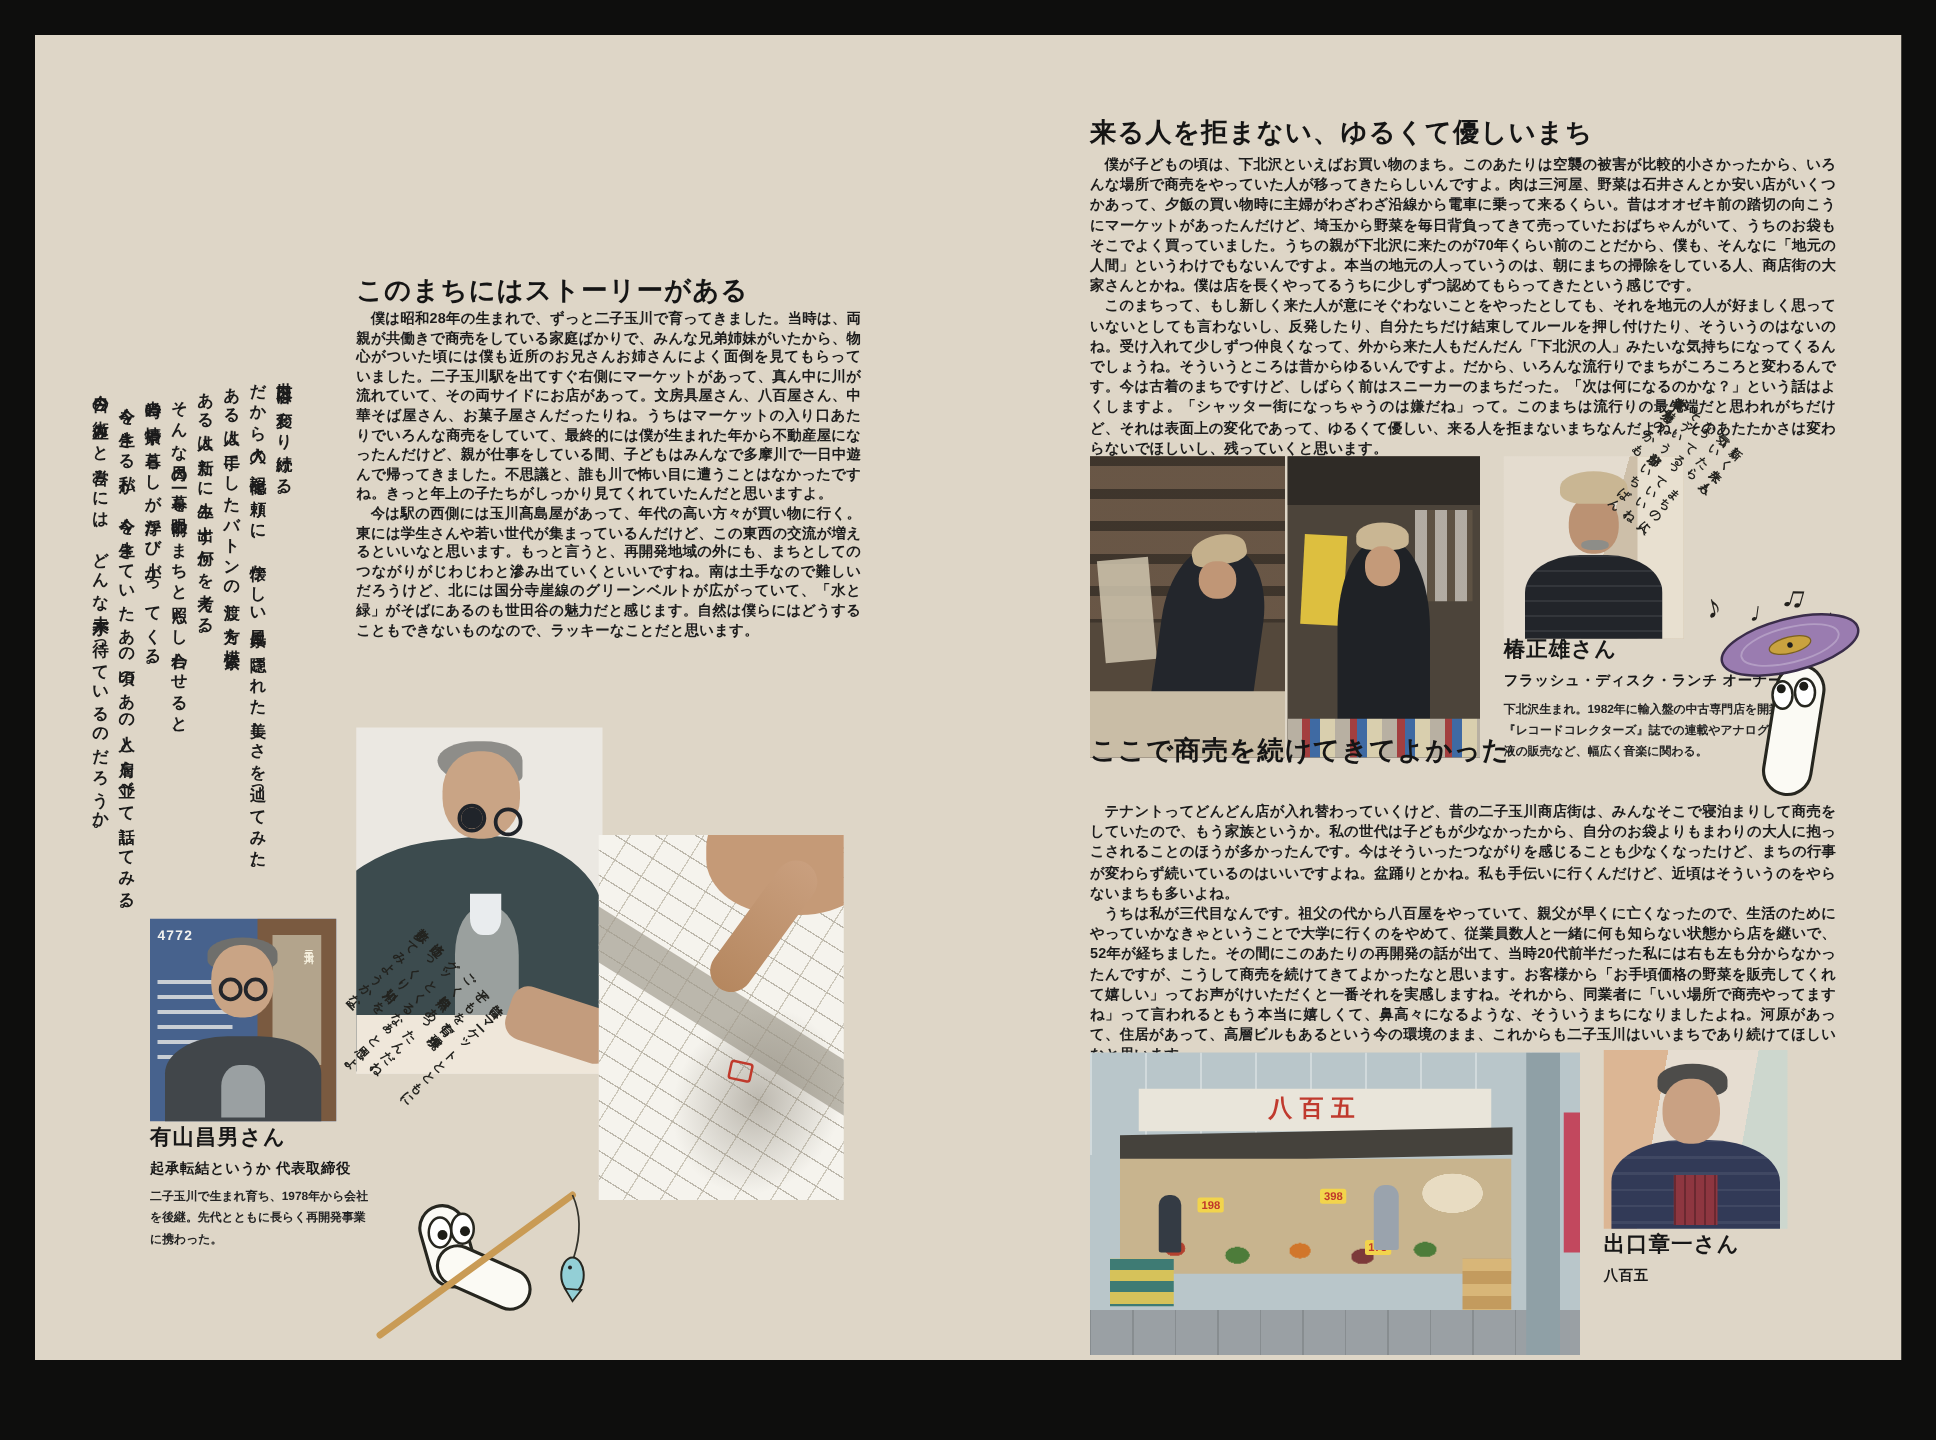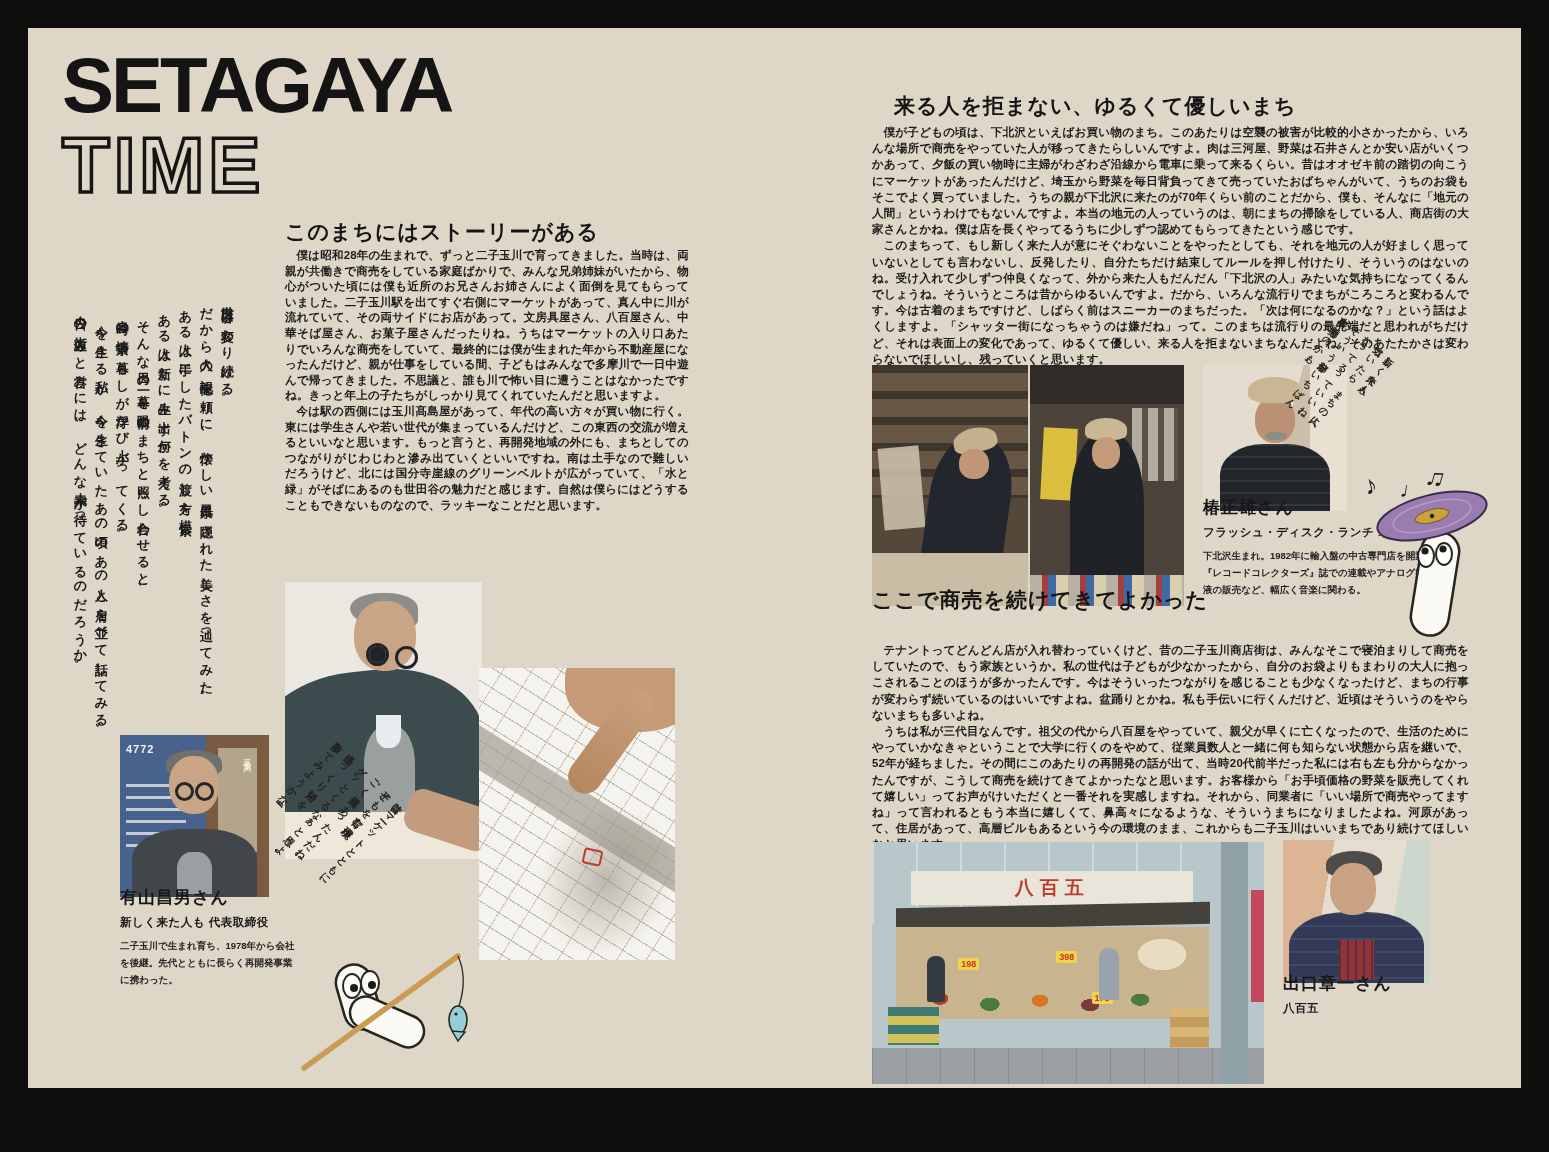"SETAGAYA" div.logo { html: <div> <div>SETAGAYA</div> <div>TIME</div> </div> -> none }
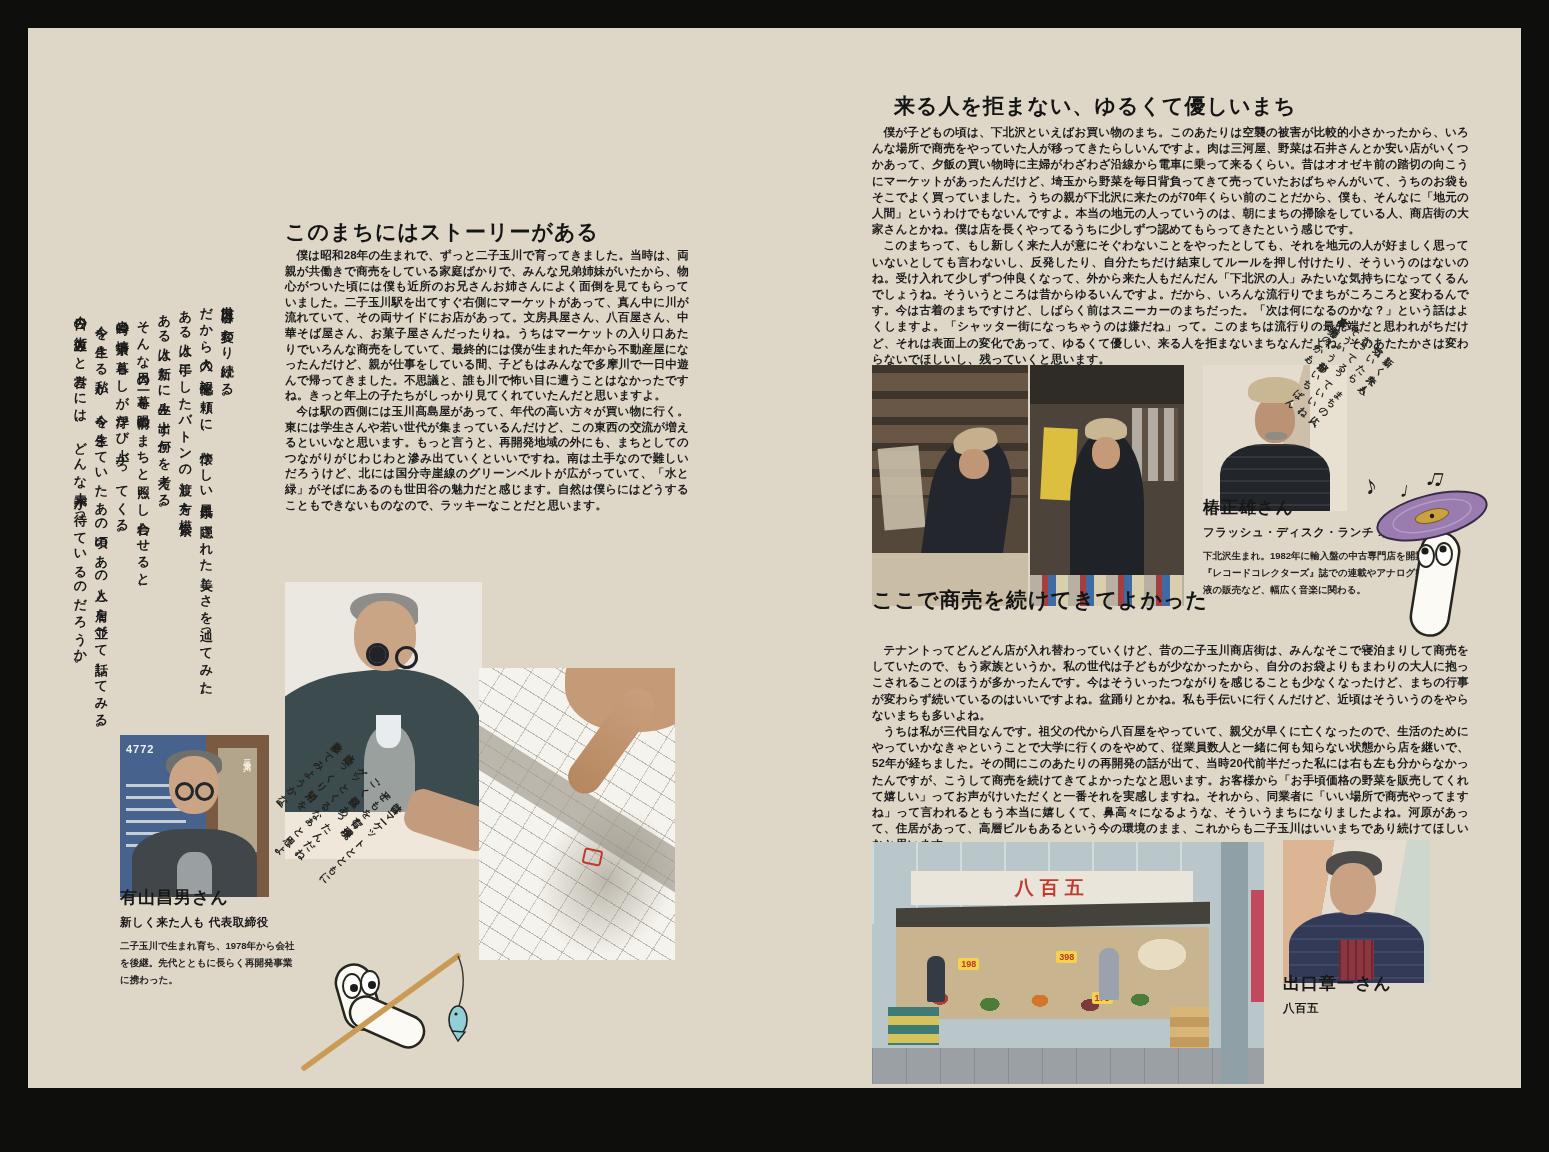"来る人を拒まない、ゆるくて優しいまち" h2.headline { left: 866px -> 844px }
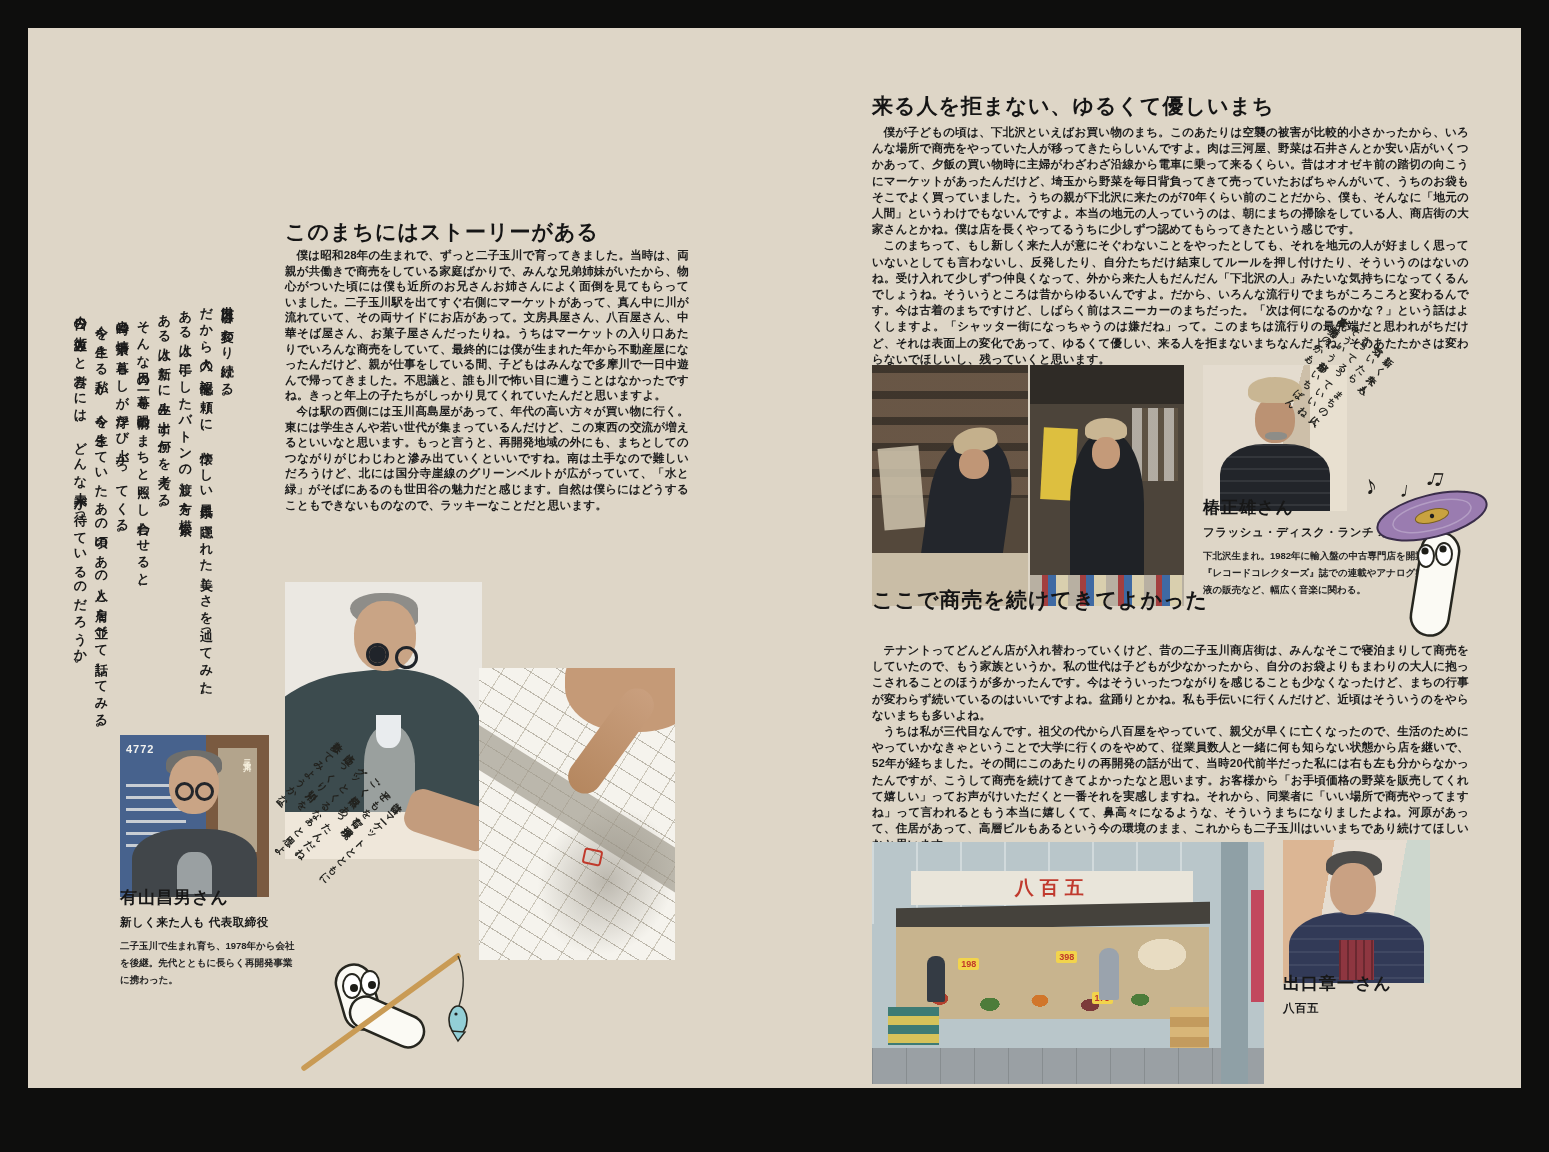"椿正雄さん" .caption .nm { margin: 0 0 6px 0 -> 12px 0 6px 0 }
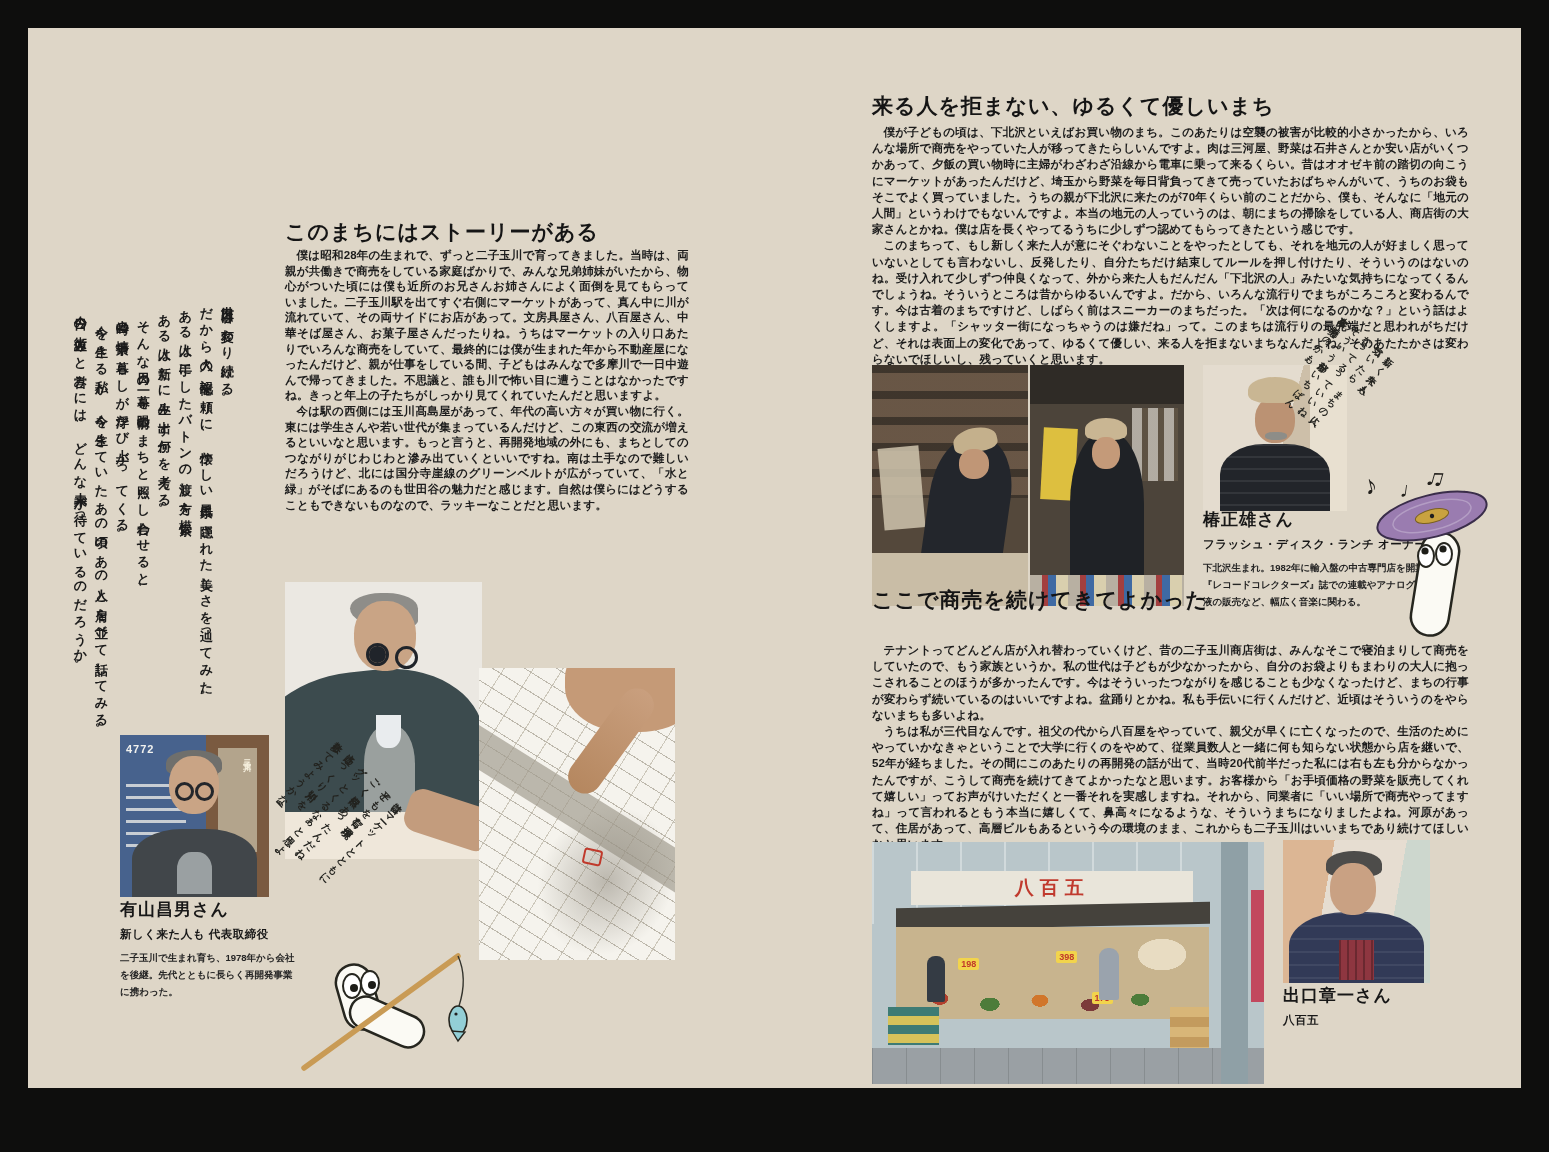"新しく来た人も 代表取締役" p.rl { text: 新しく来た人も -> 起承転結というか }
